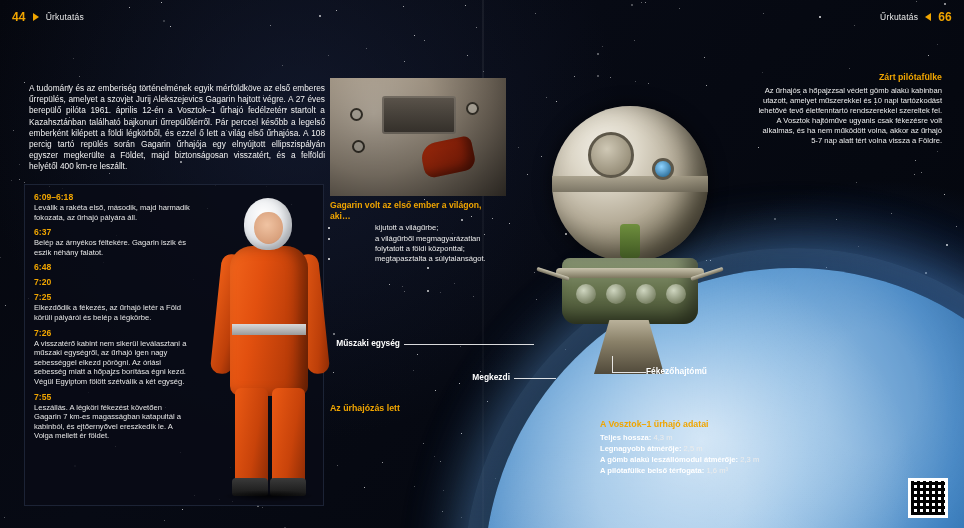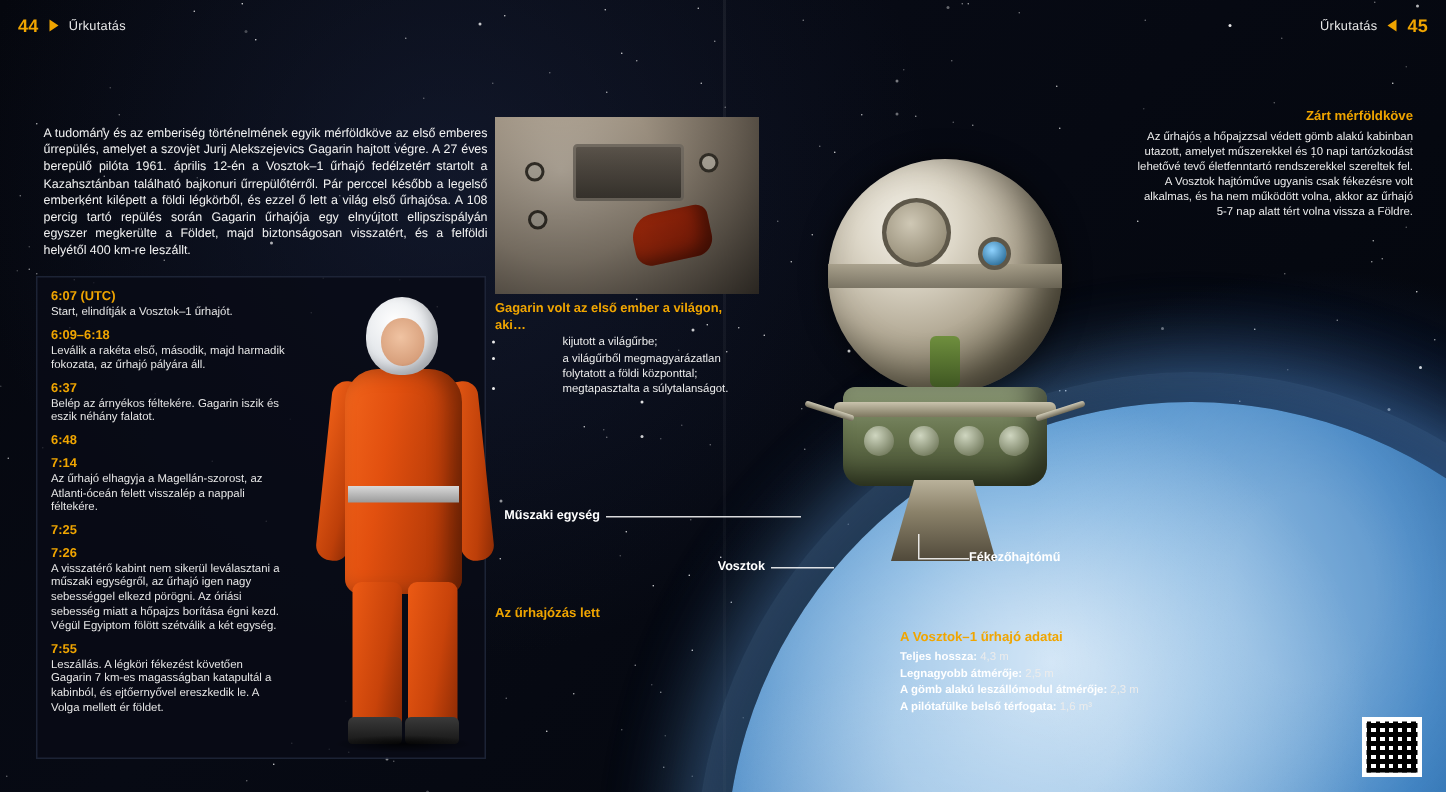"45" span.num { text: 45 -> 66 }
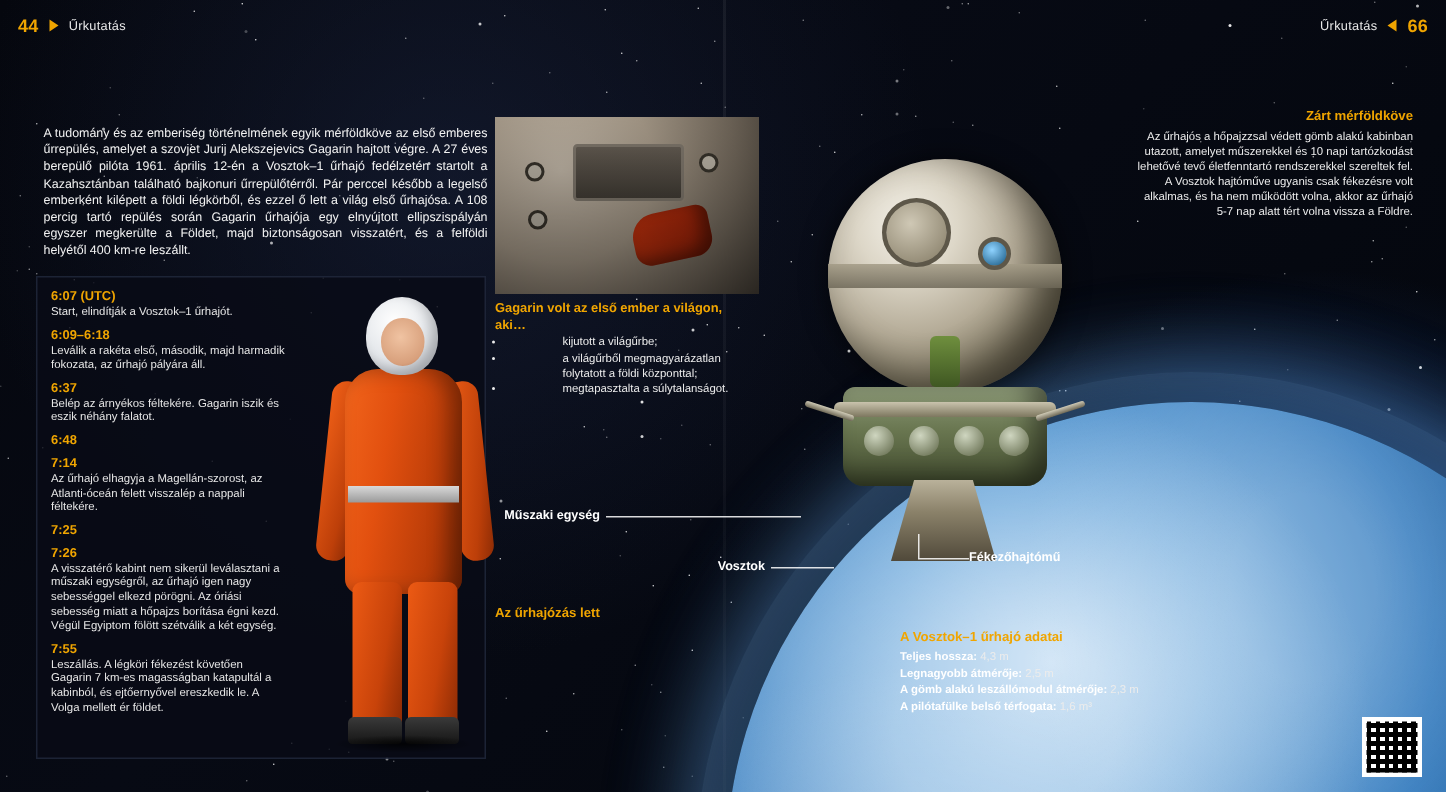"Zárt mérföldköve" h3 { text: mérföldköve -> pilótafülke }
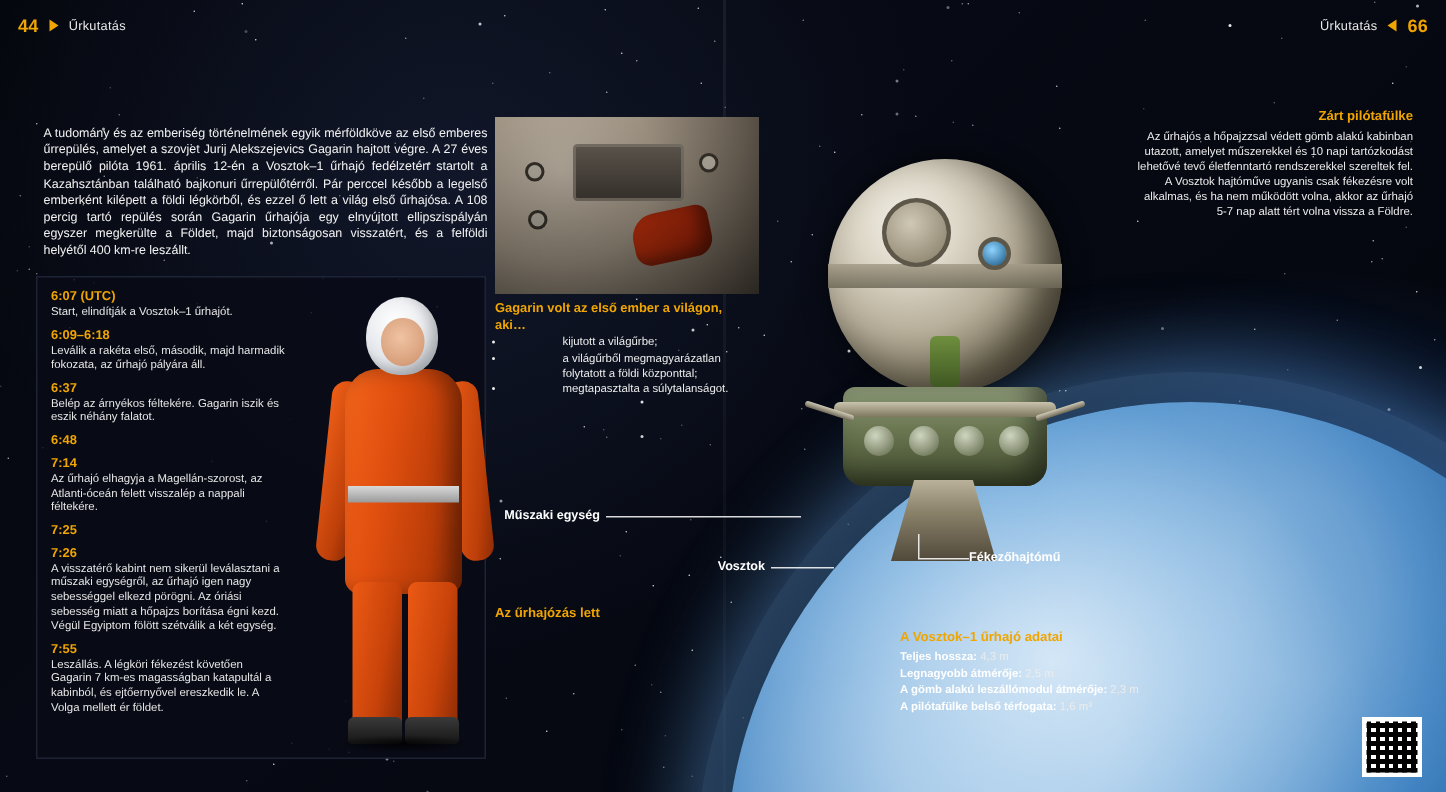"6:07 (UTC)" div.ev { html: <div> <div>6:07 (UTC)</div> <div>Start, elindítják a Vosztok–1 űrhajót.</div> </div> -> none }
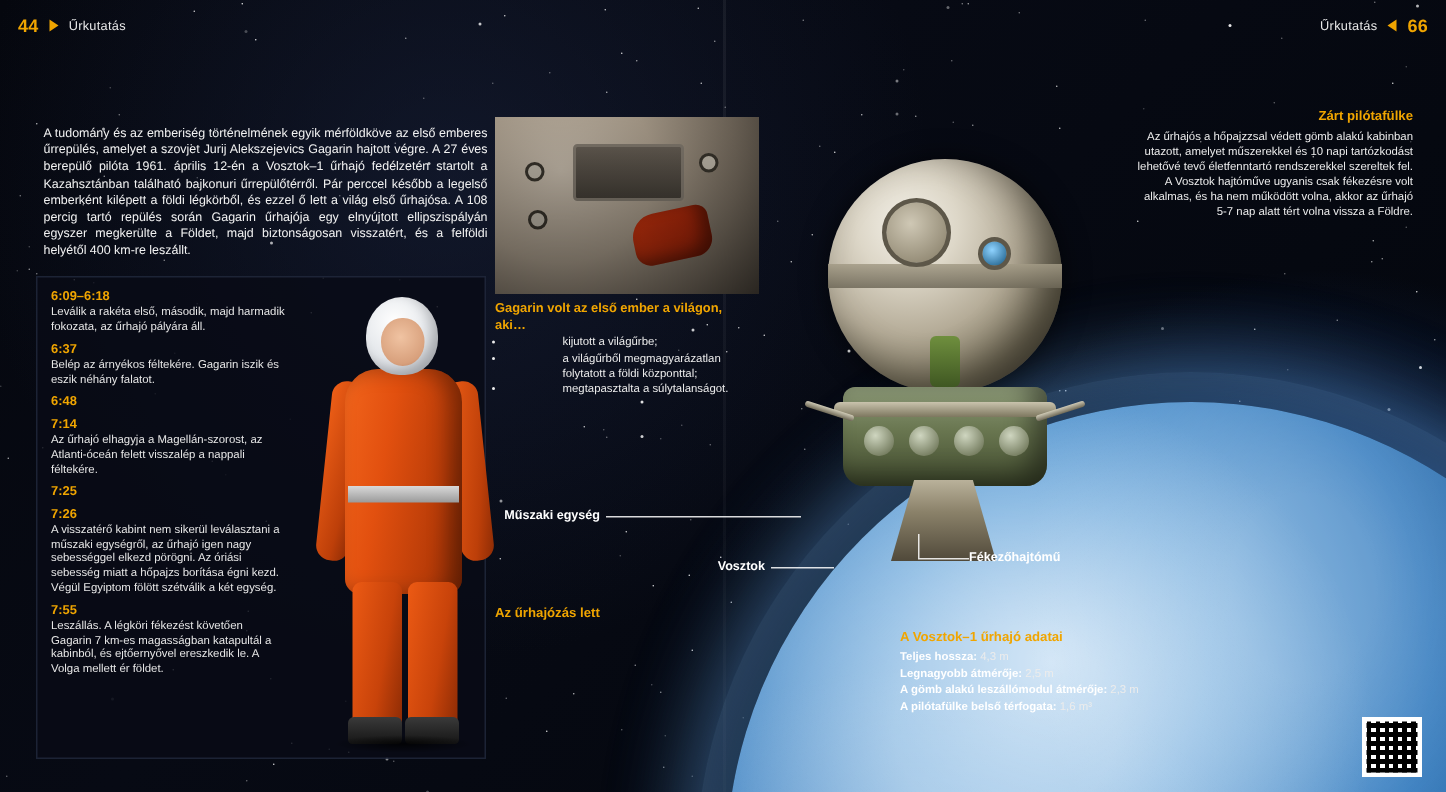"7:14" div.t { text: 7:14 -> 7:20 }
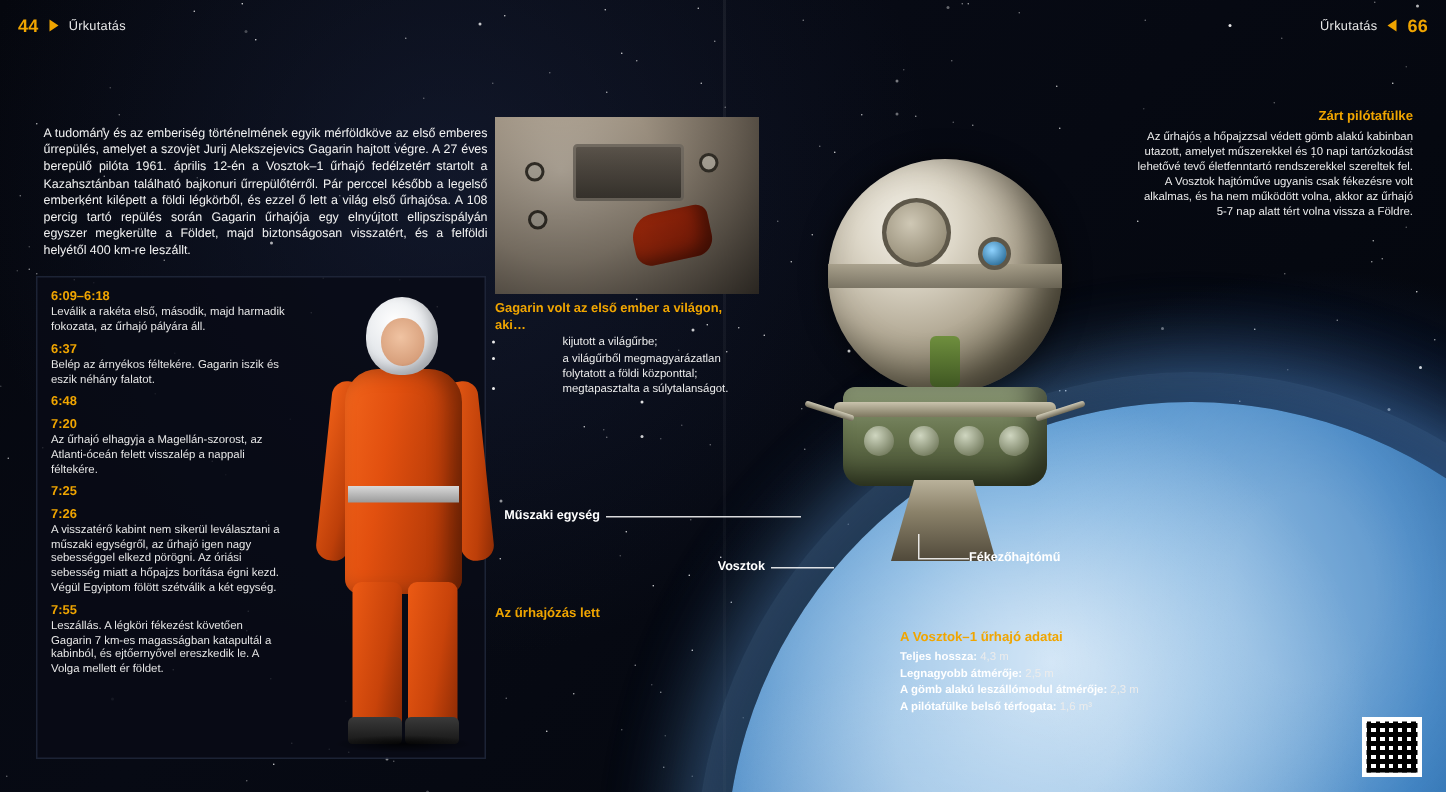"Az űrhajó elhagyja a Magellán-szorost," div.d { html: <div>Az űrhajó elhagyja a Magellán-szorost, az Atlanti-óceán felett visszalép a nappali féltekére.</div> -> none }
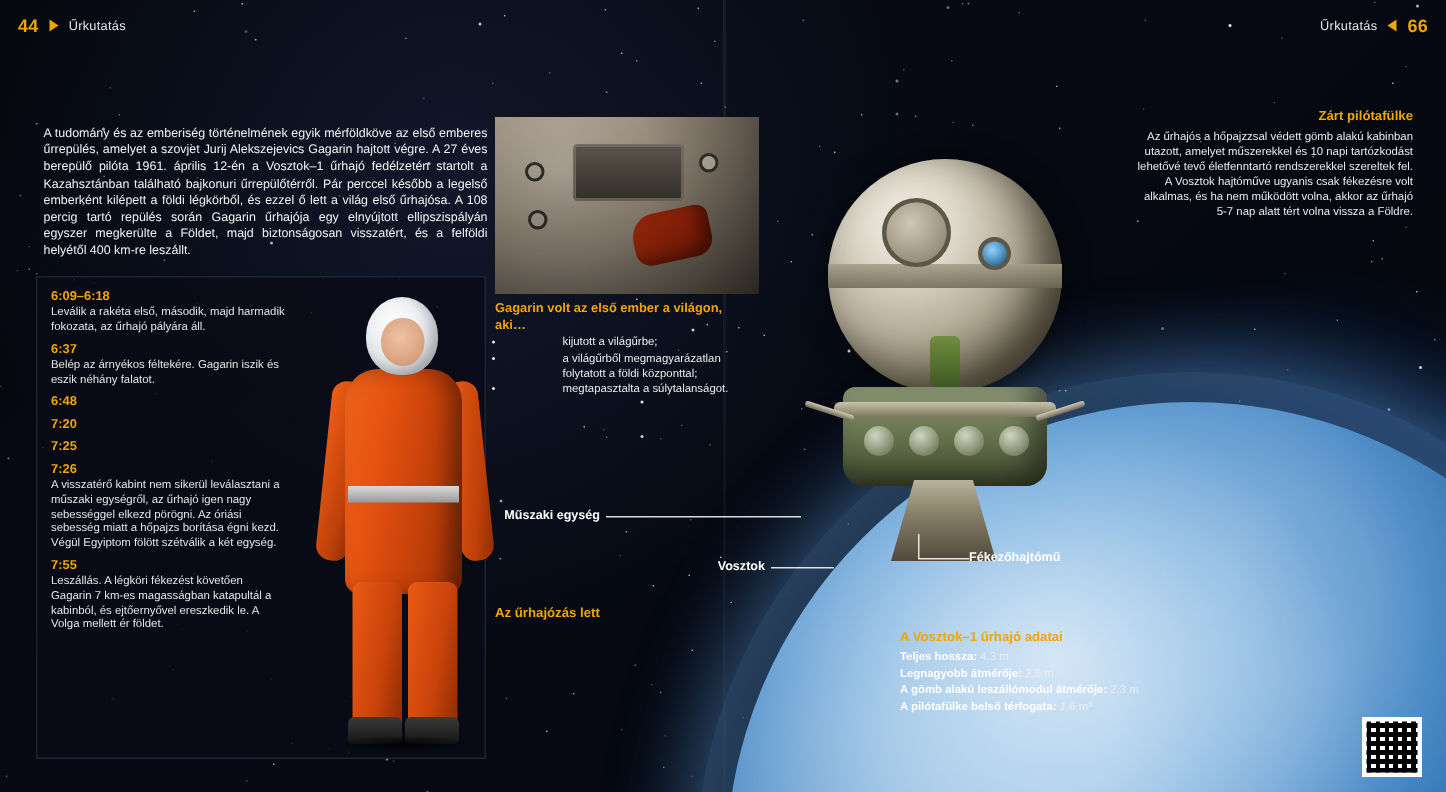"Elkezdődik a fékezés, az űrhajó" div.d { html: none -> <div>Elkezdődik a fékezés, az űrhajó letér a Föld körüli pályáról és belép a légkörbe.</div> }
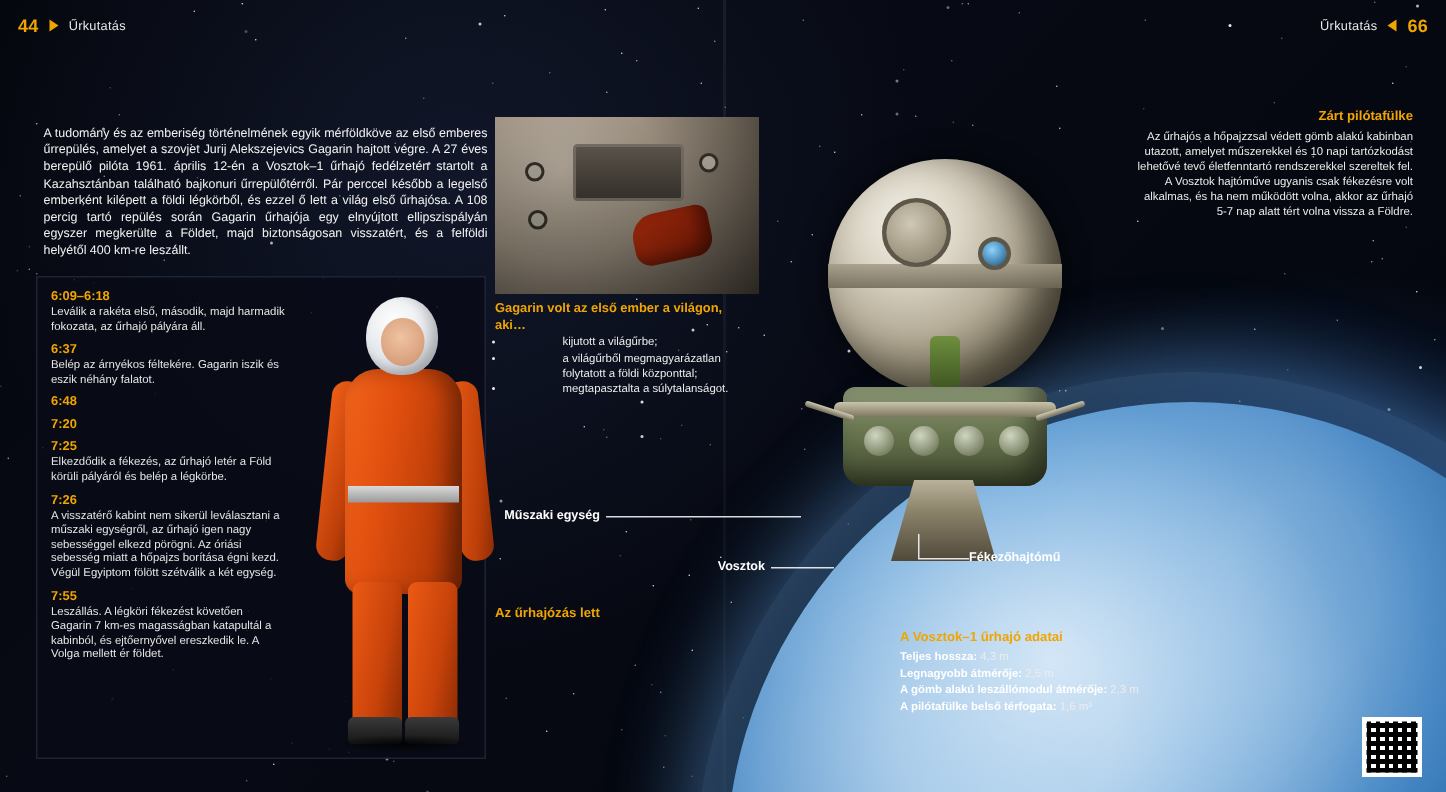"Vosztok" div.lbl-right { text: Vosztok -> Megkezdi }
